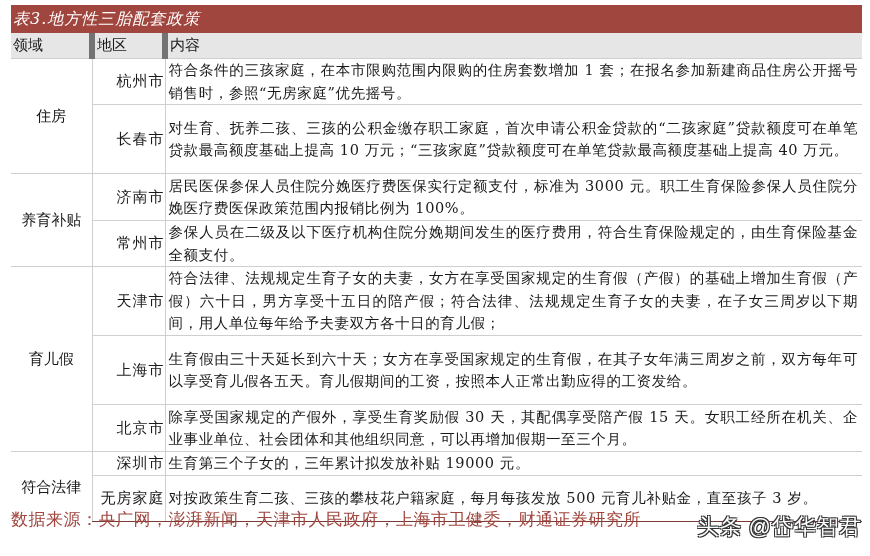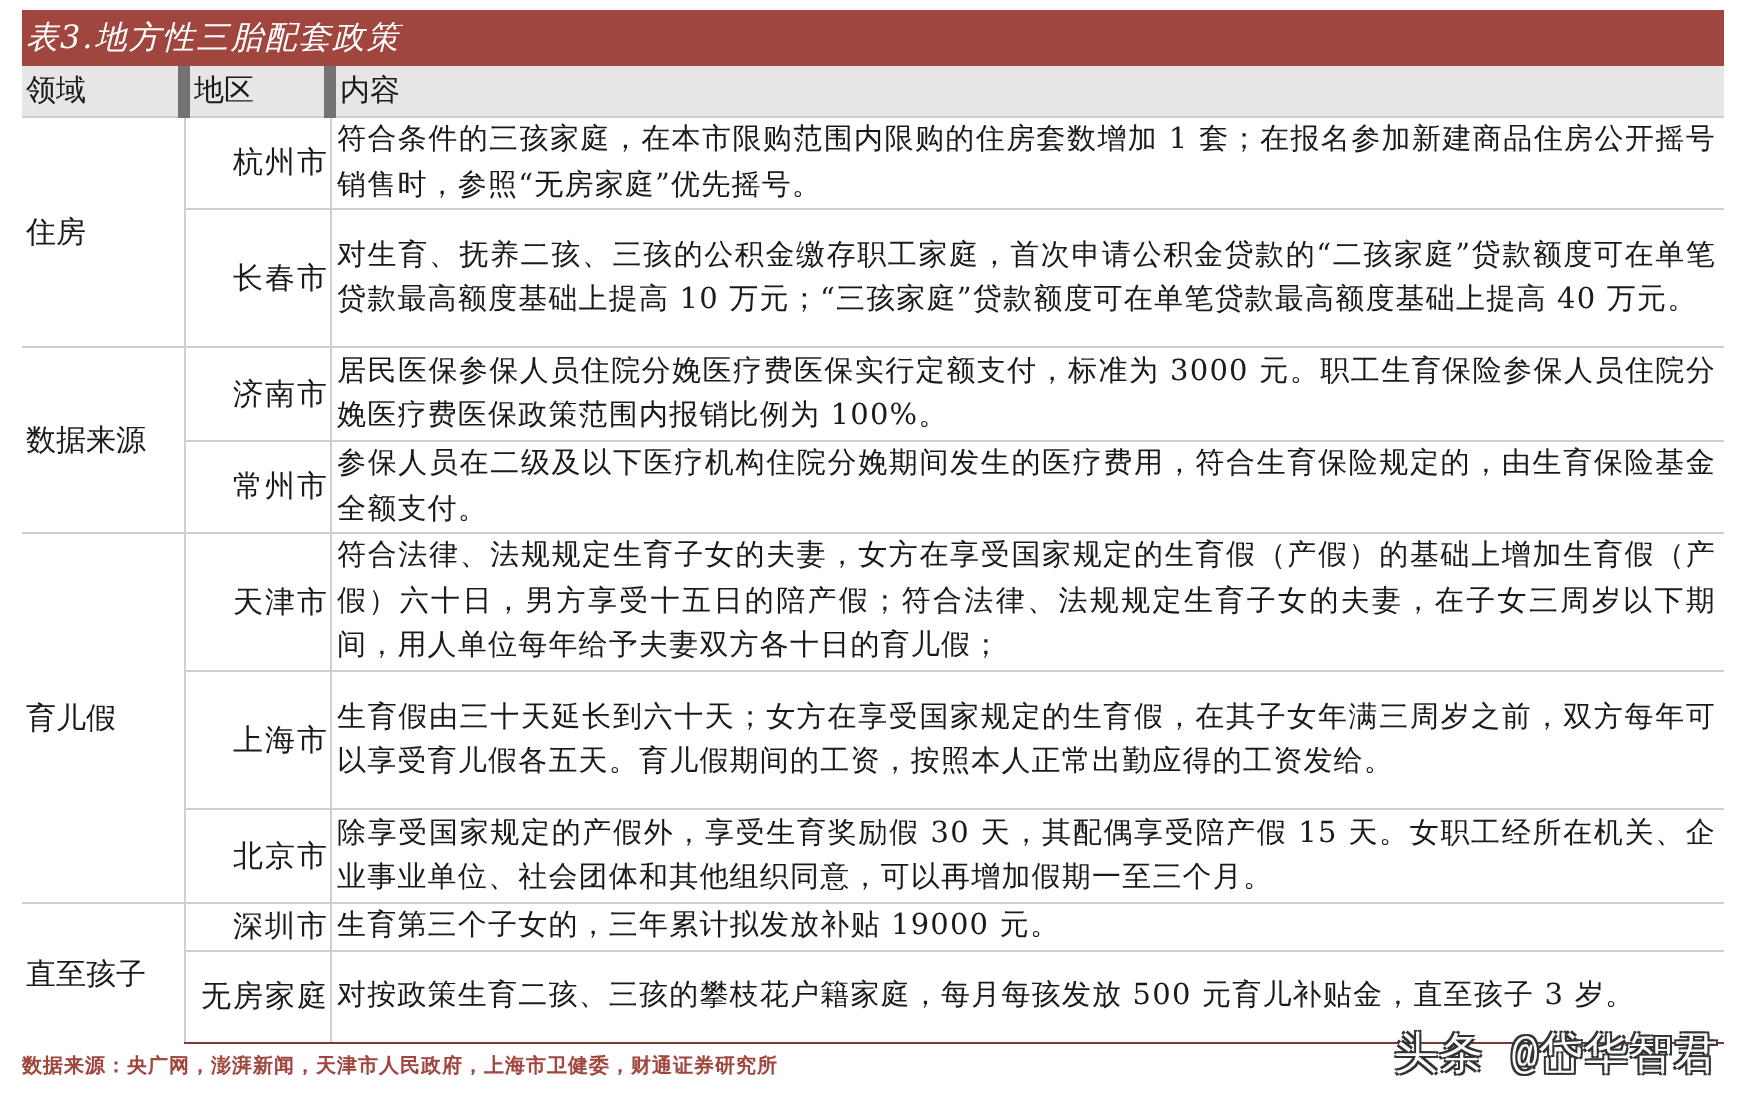"住房" table.policy td { text-align: none -> center }
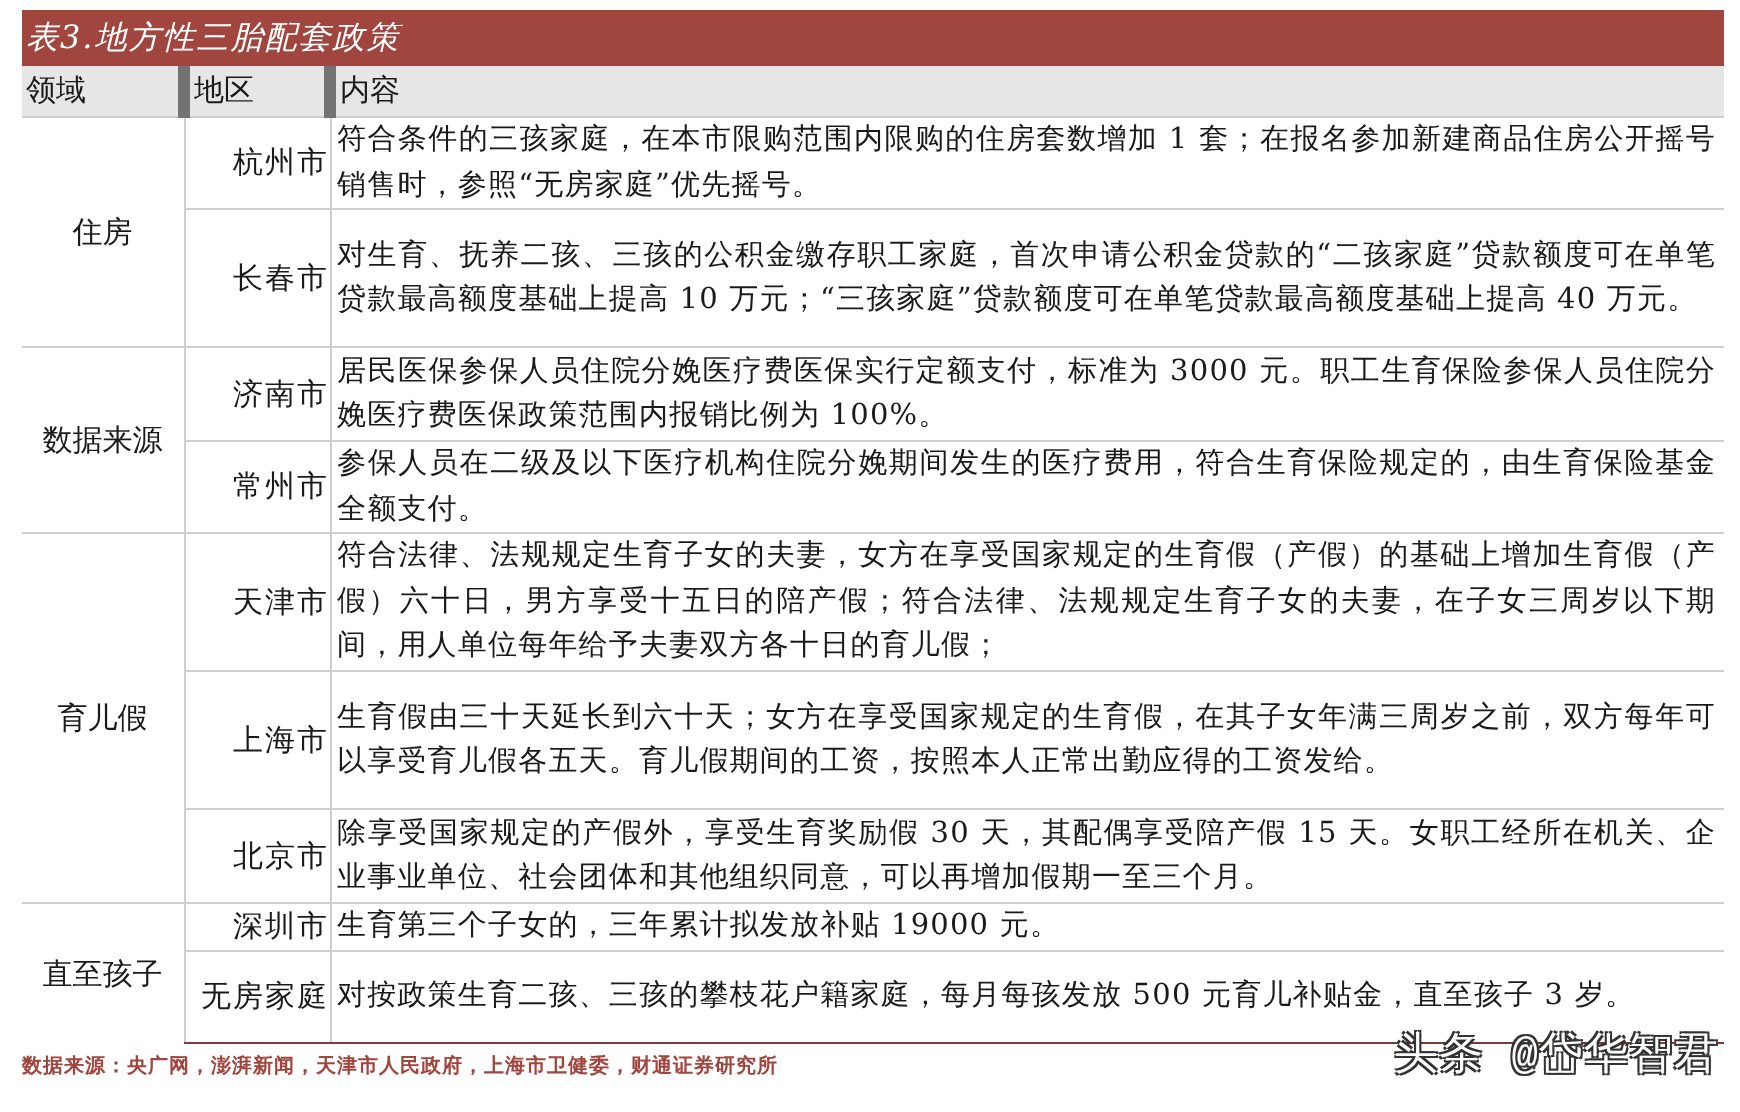"数据来源" td.domain-cell { text: 数据来源 -> 养育补贴 }
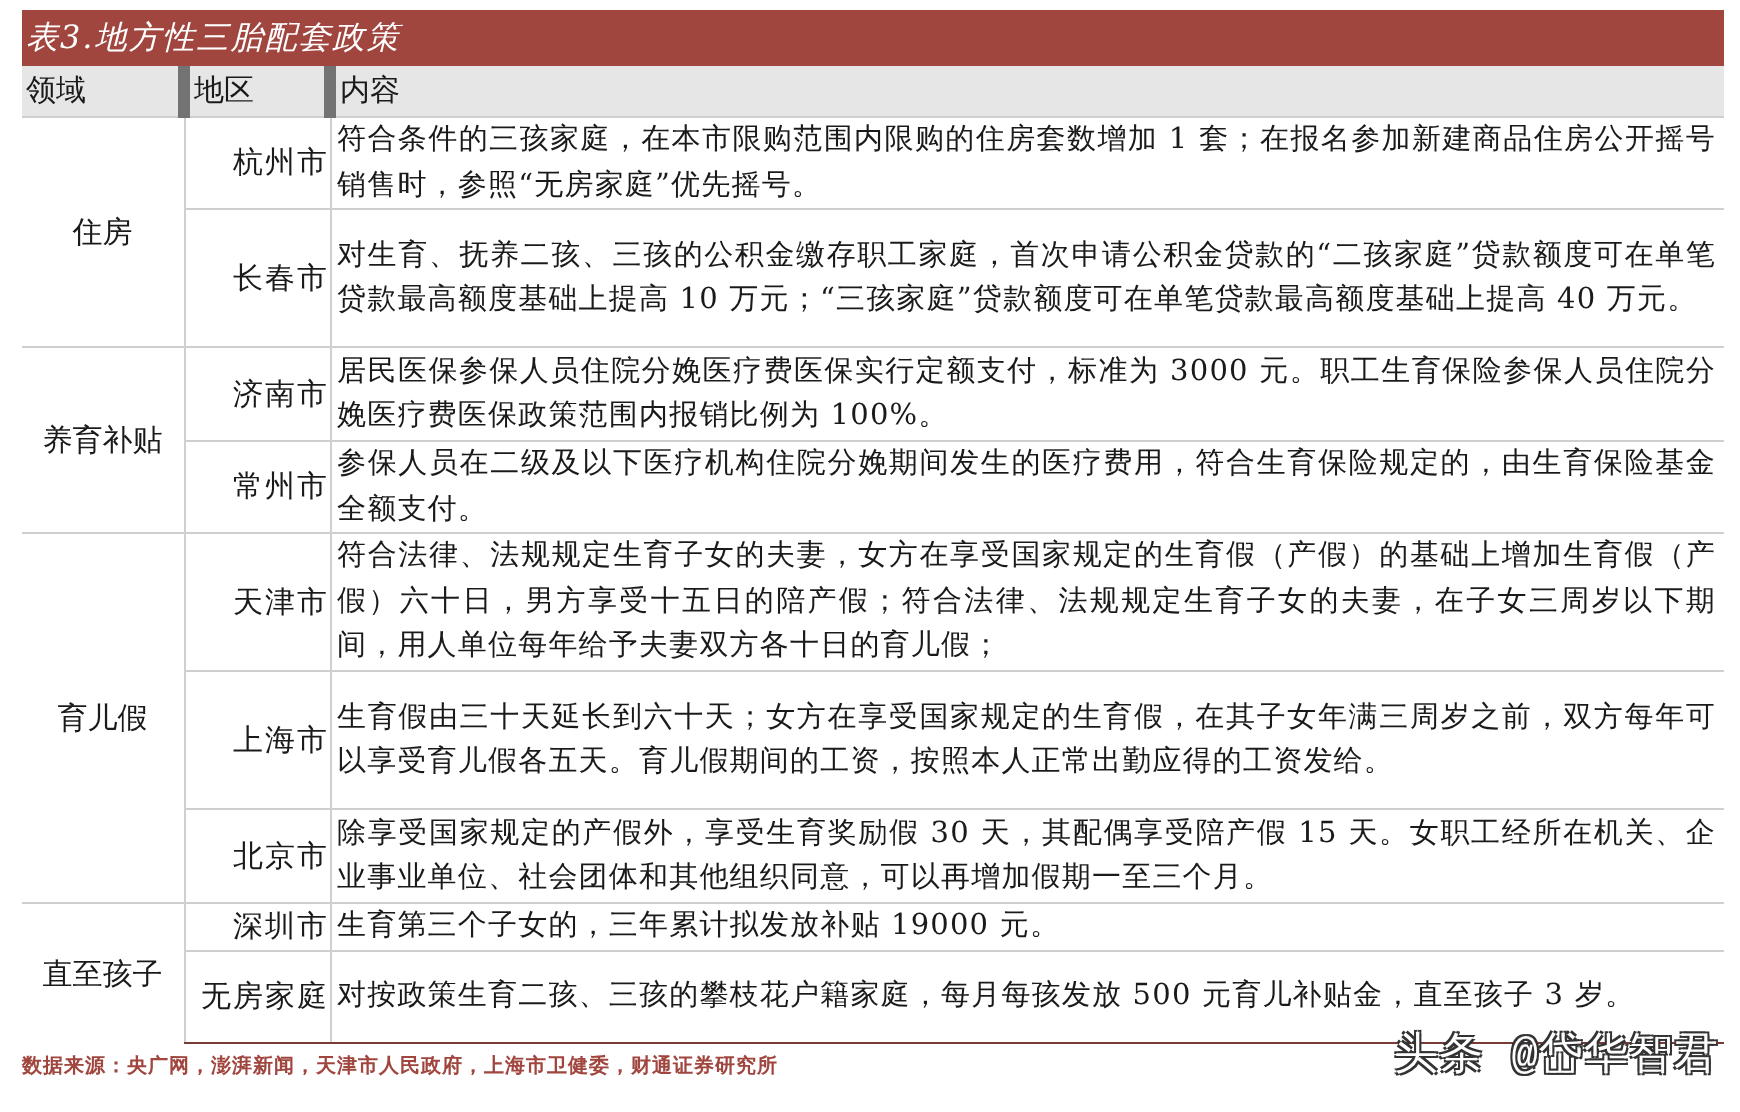"直至孩子" td.domain-cell { text: 直至孩子 -> 符合法律 }
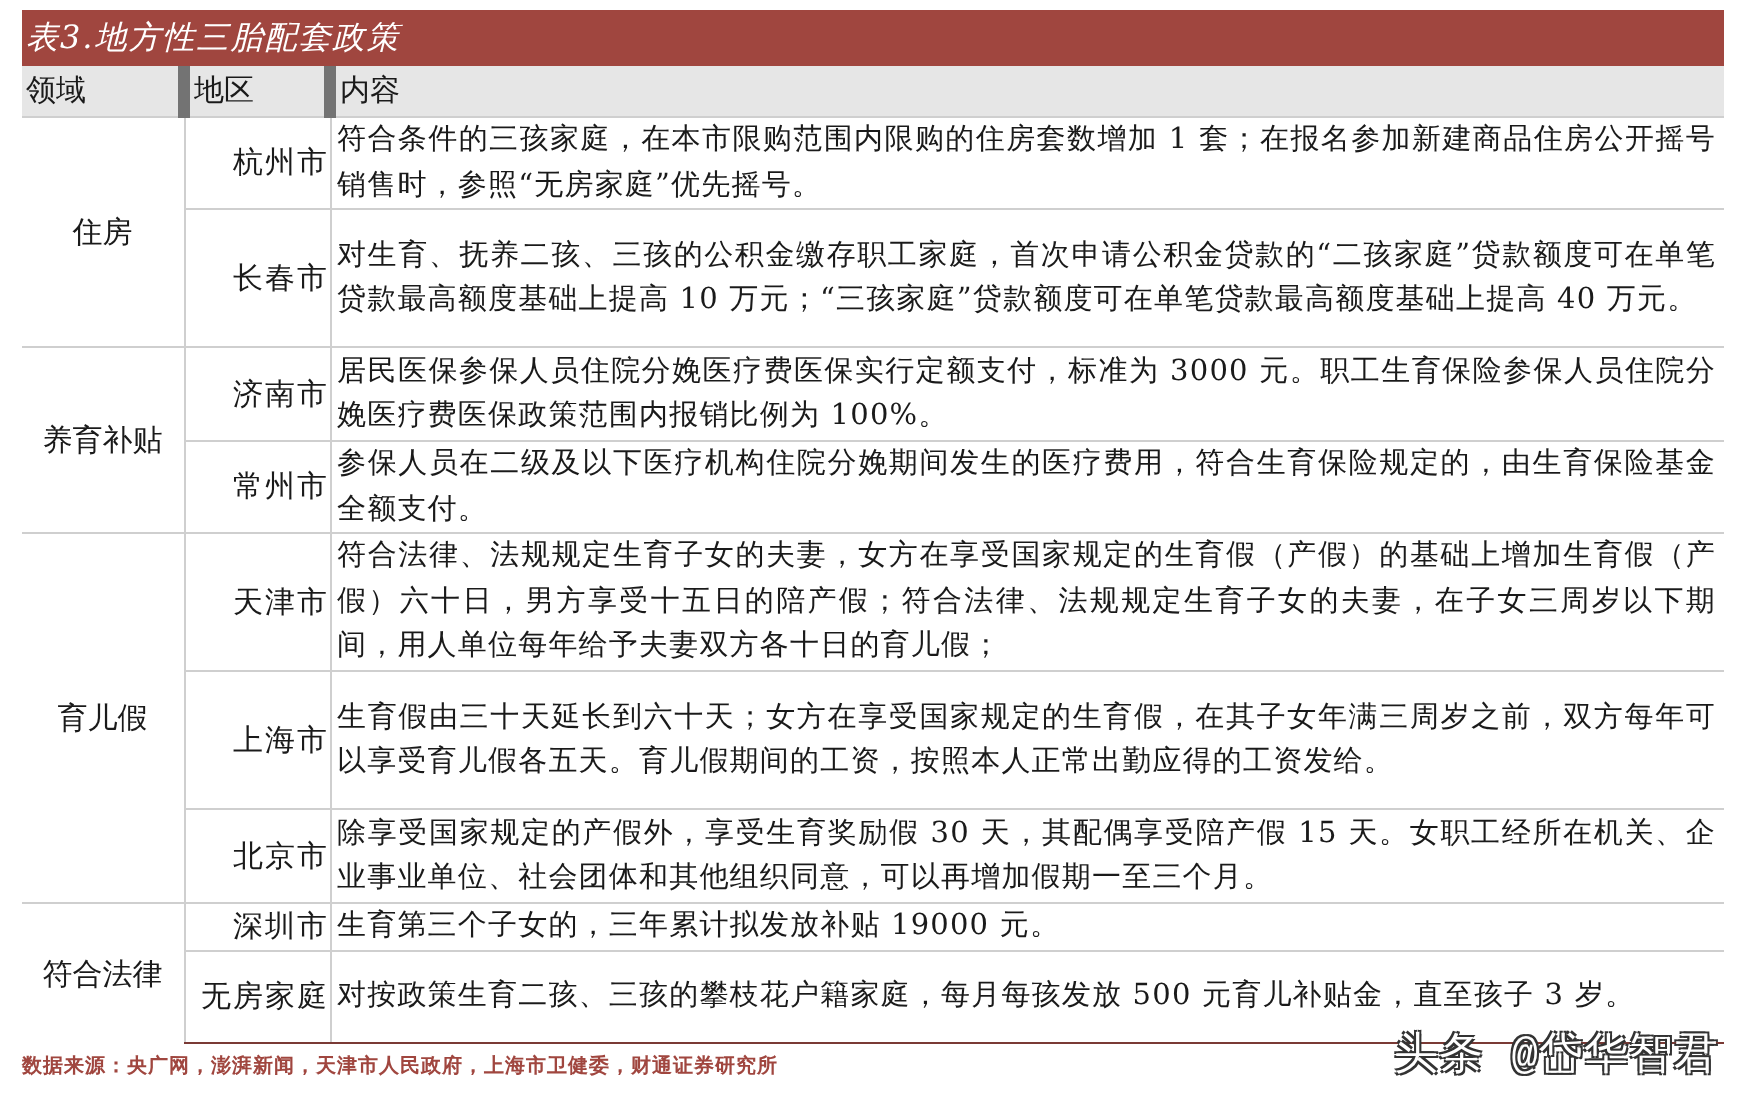"数据来源：央广网，澎湃新闻，天津市人民政府，上海市卫健委，财通证券研究所" .source-note { font-size: 10px -> 17px; font-weight: bold -> none; top: 526px -> 508px }
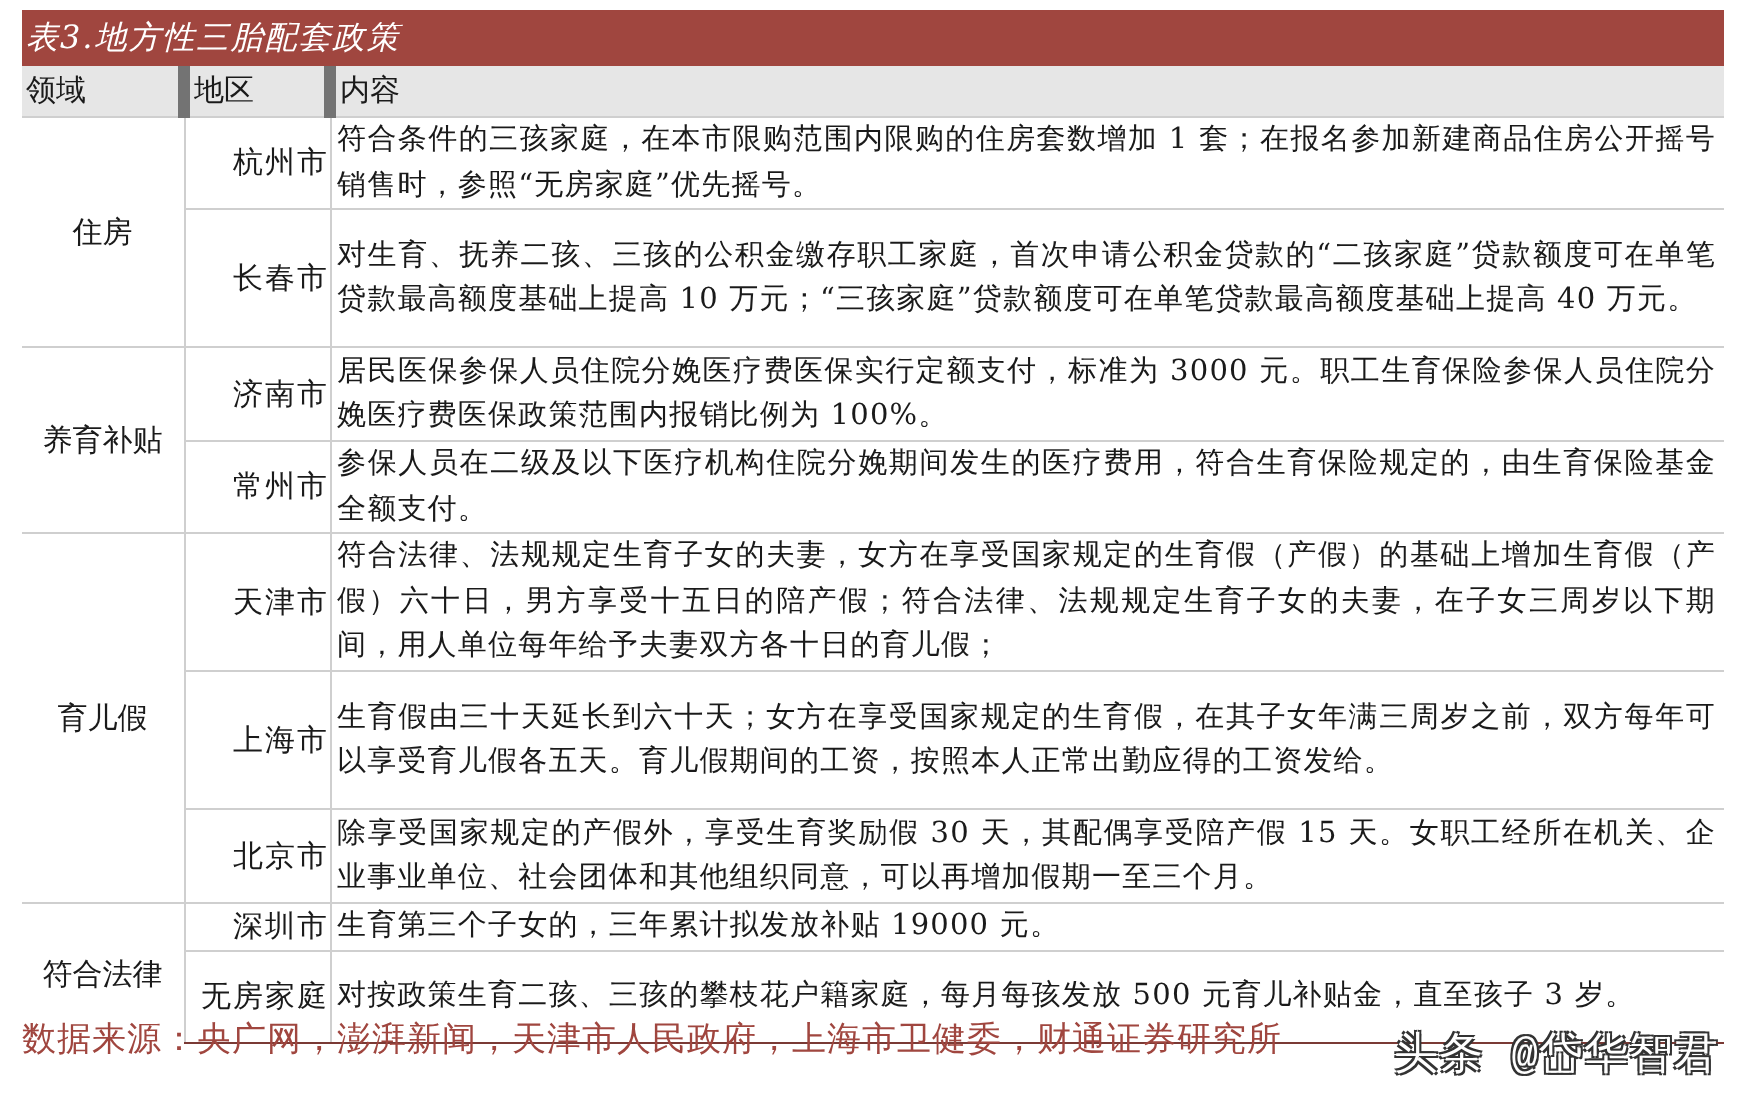"头条 @岱华智君" .watermark { font-family: Liberation Mono, monospace -> Liberation Sans, sans-serif }
